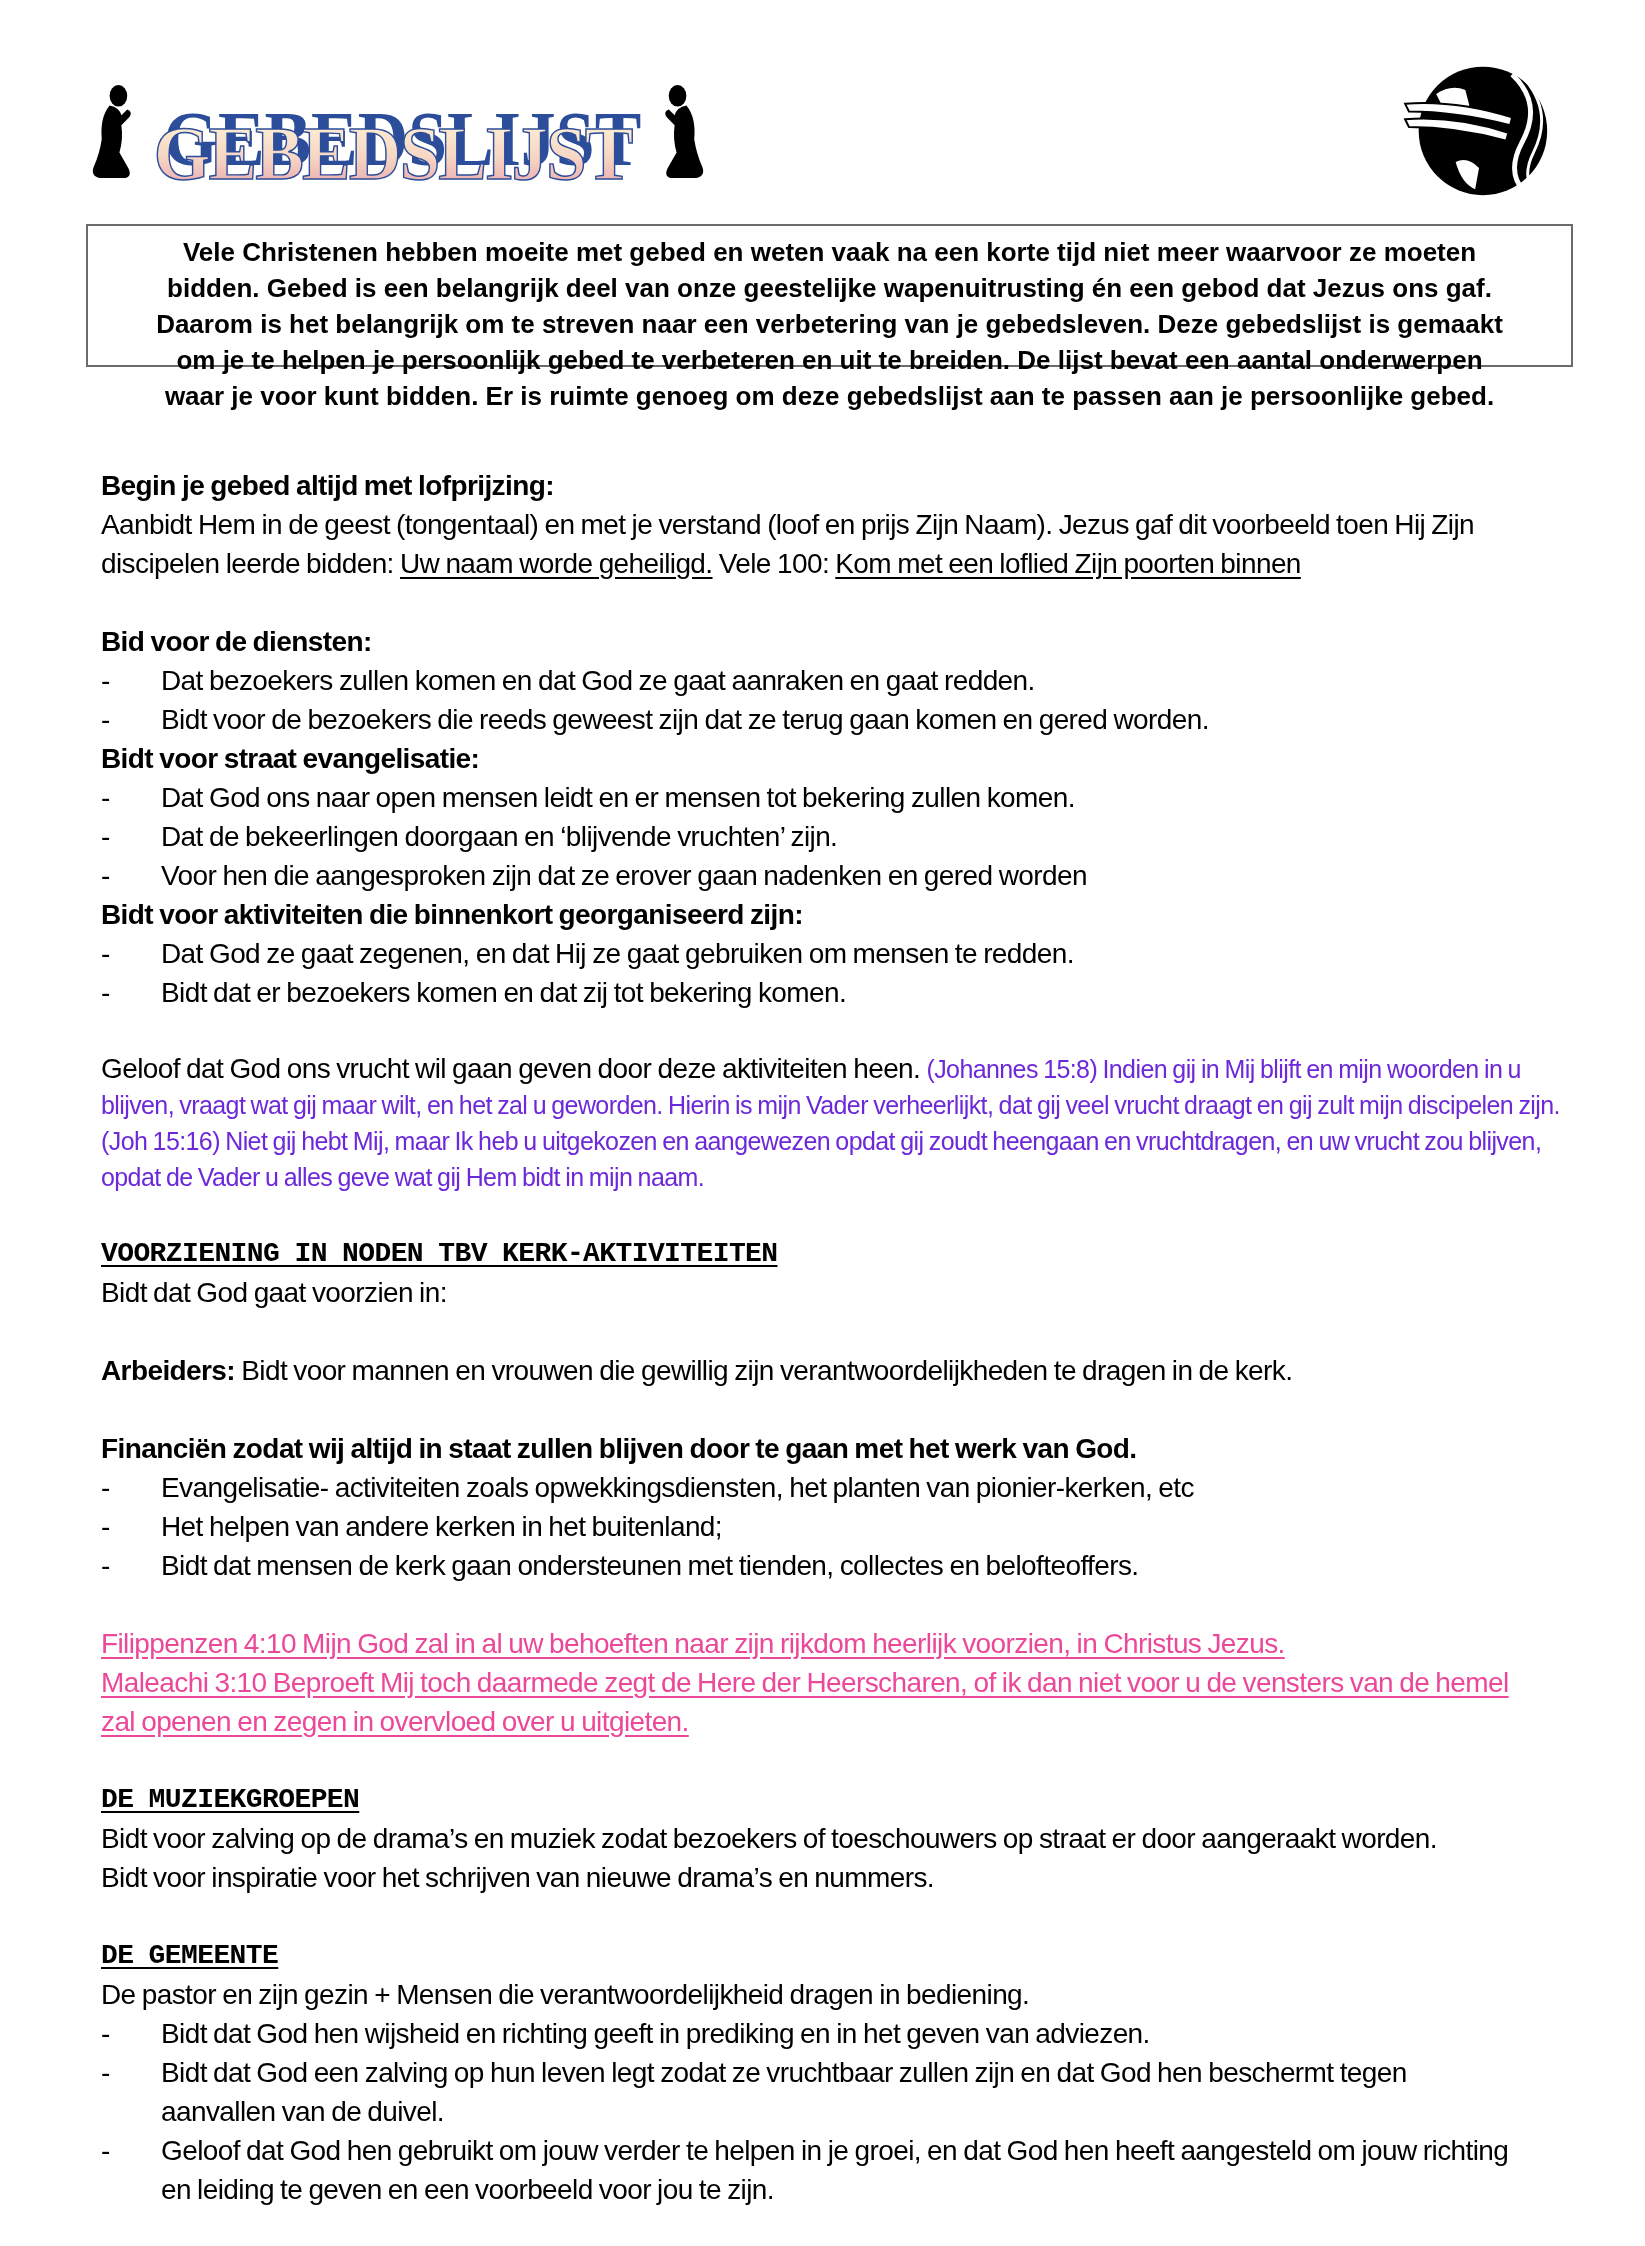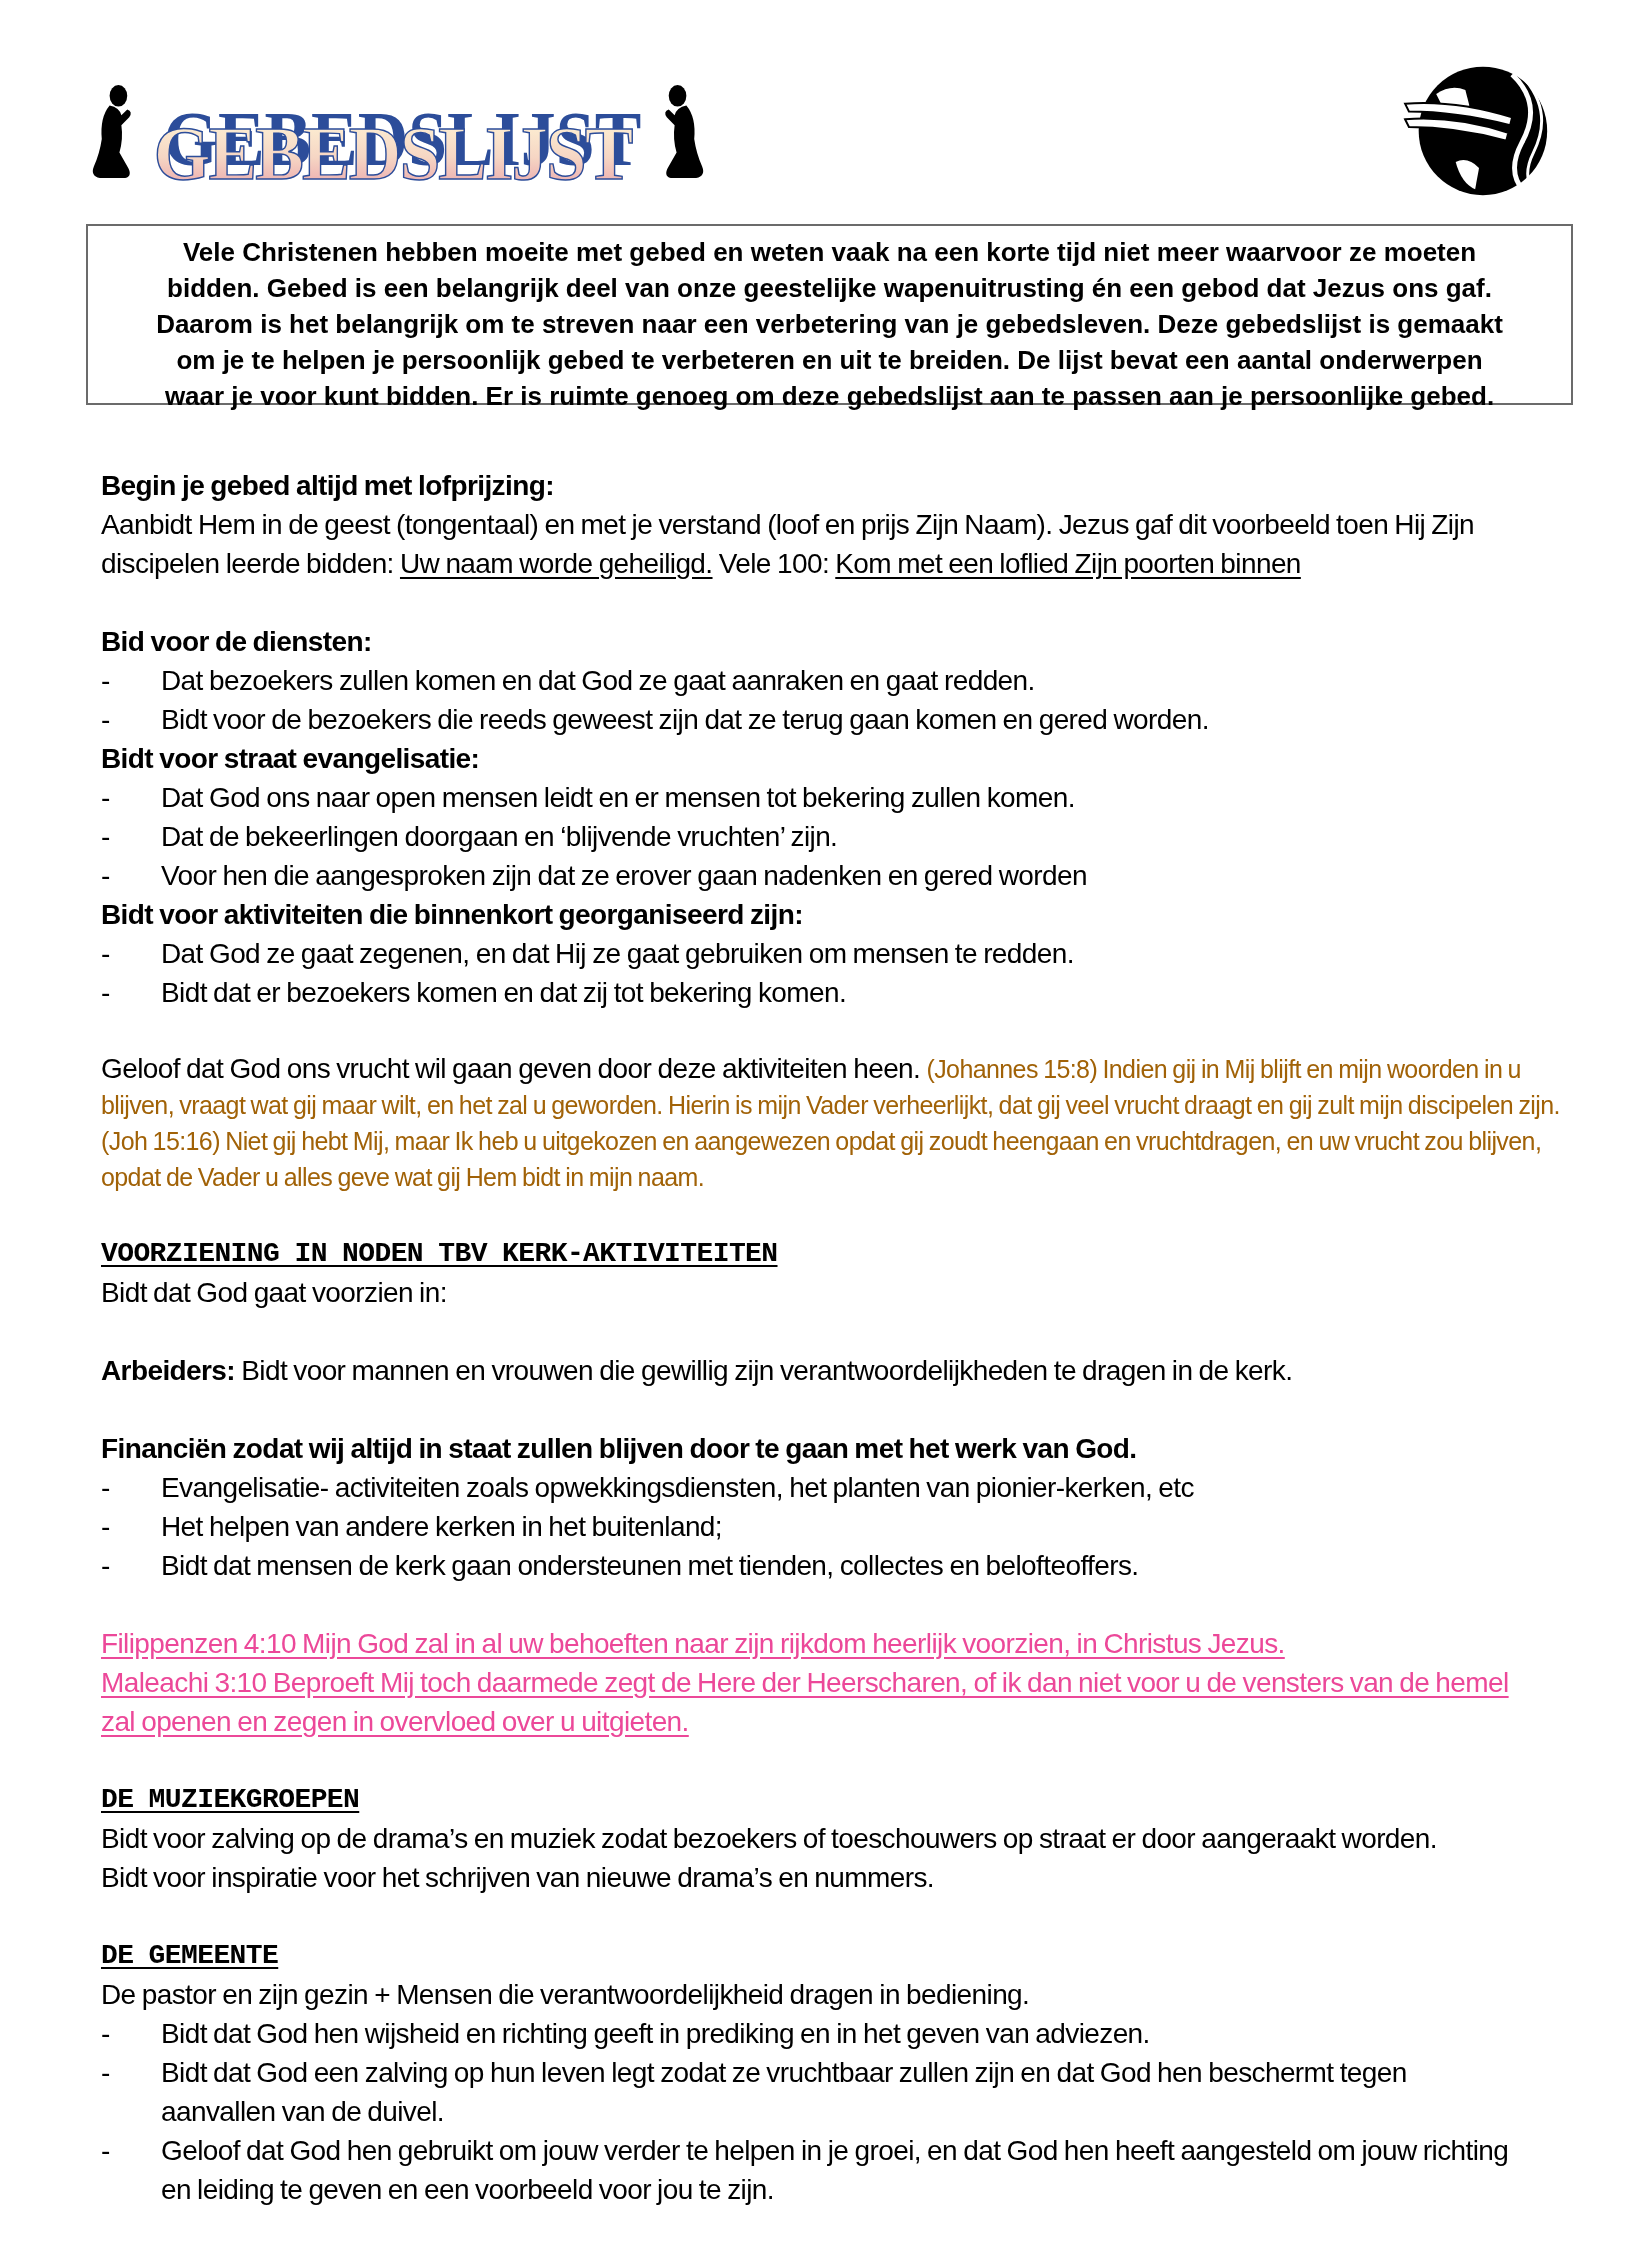"Vele Christenen hebben moeite met" .intro-box { height: 181px -> 143px }
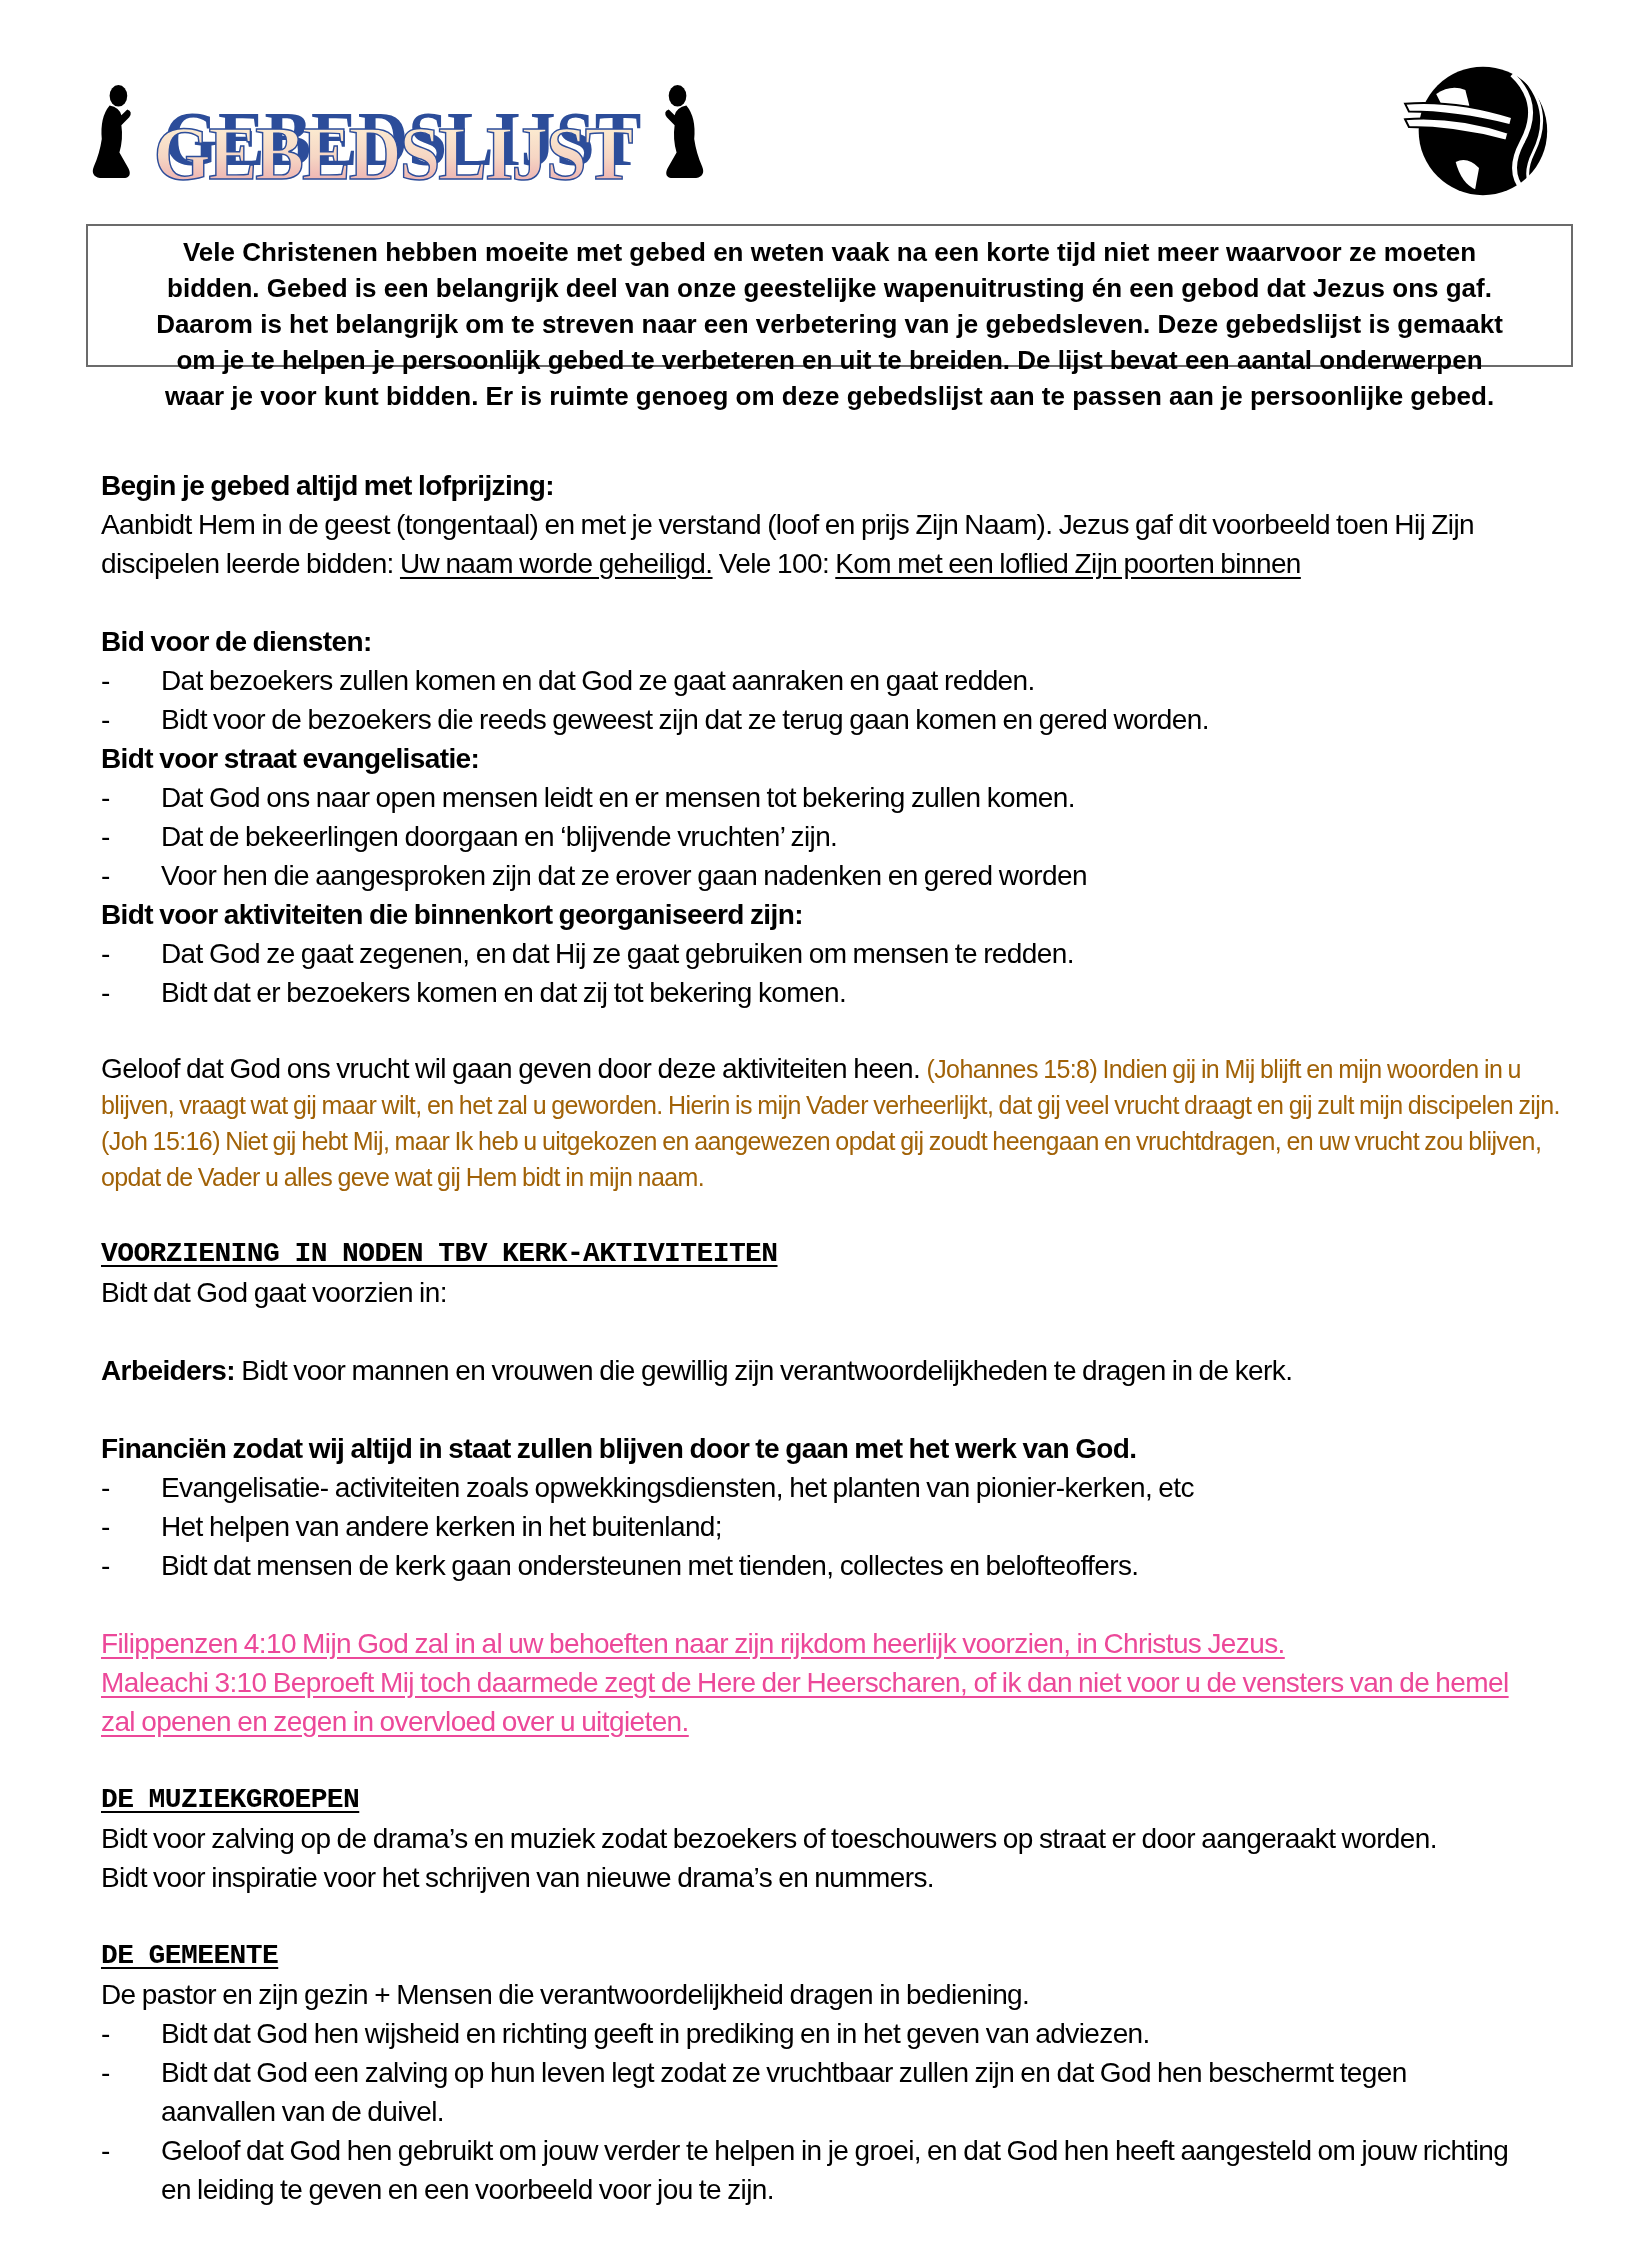"(Johannes 15:8) Indien gij in" .green-small { color: #a16207 -> #6d28d9 }
